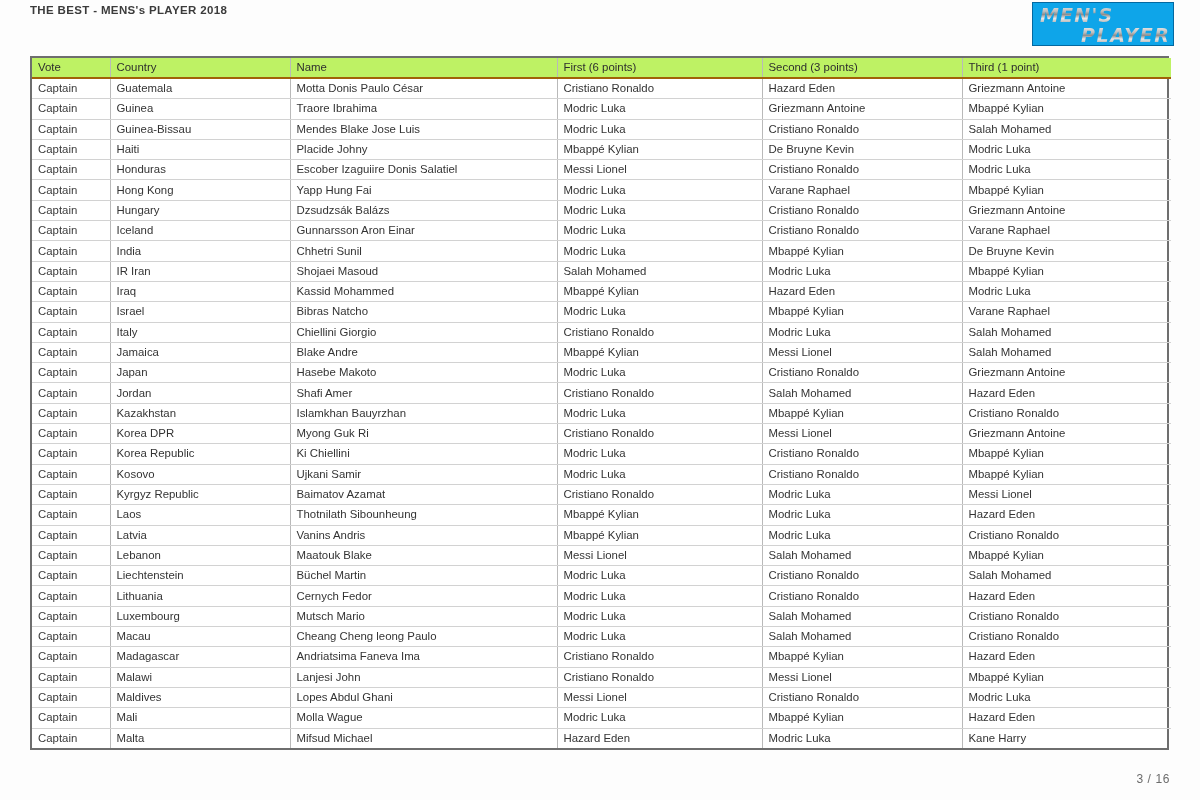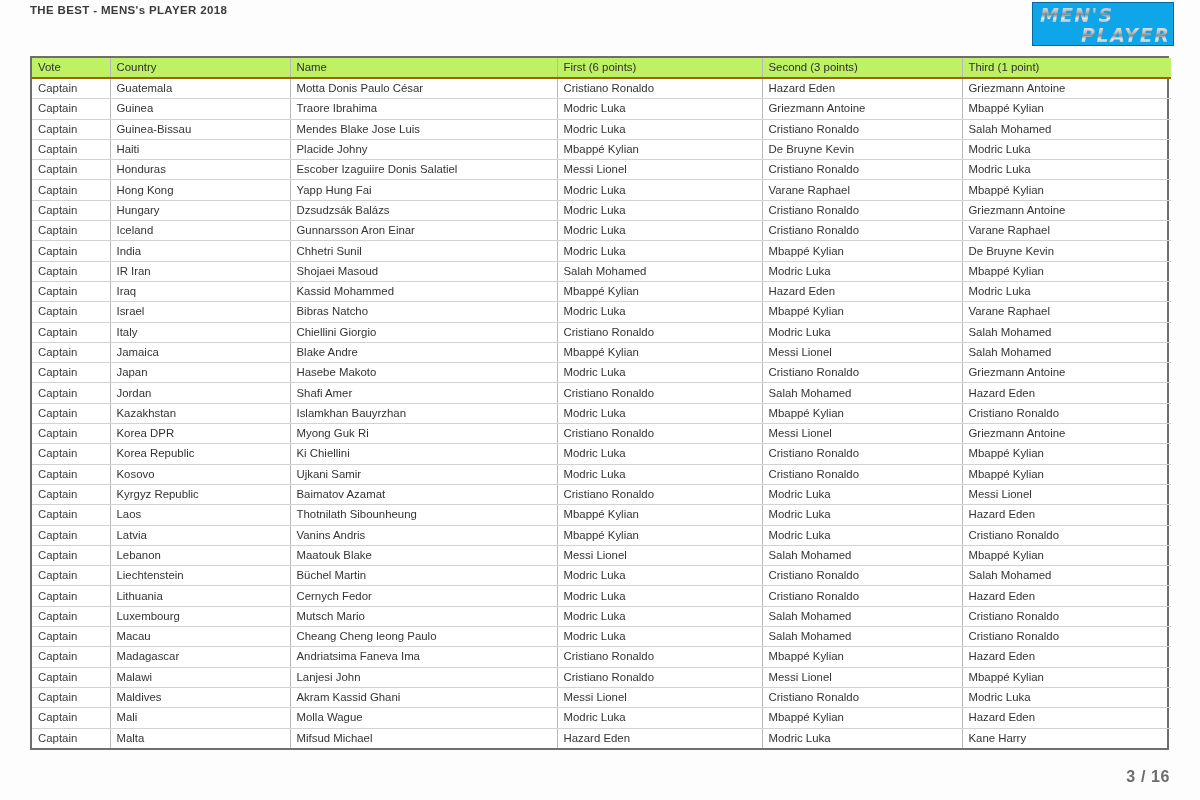"Akram Kassid Ghani" td.col-name { text: Akram Kassid -> Lopes Abdul }
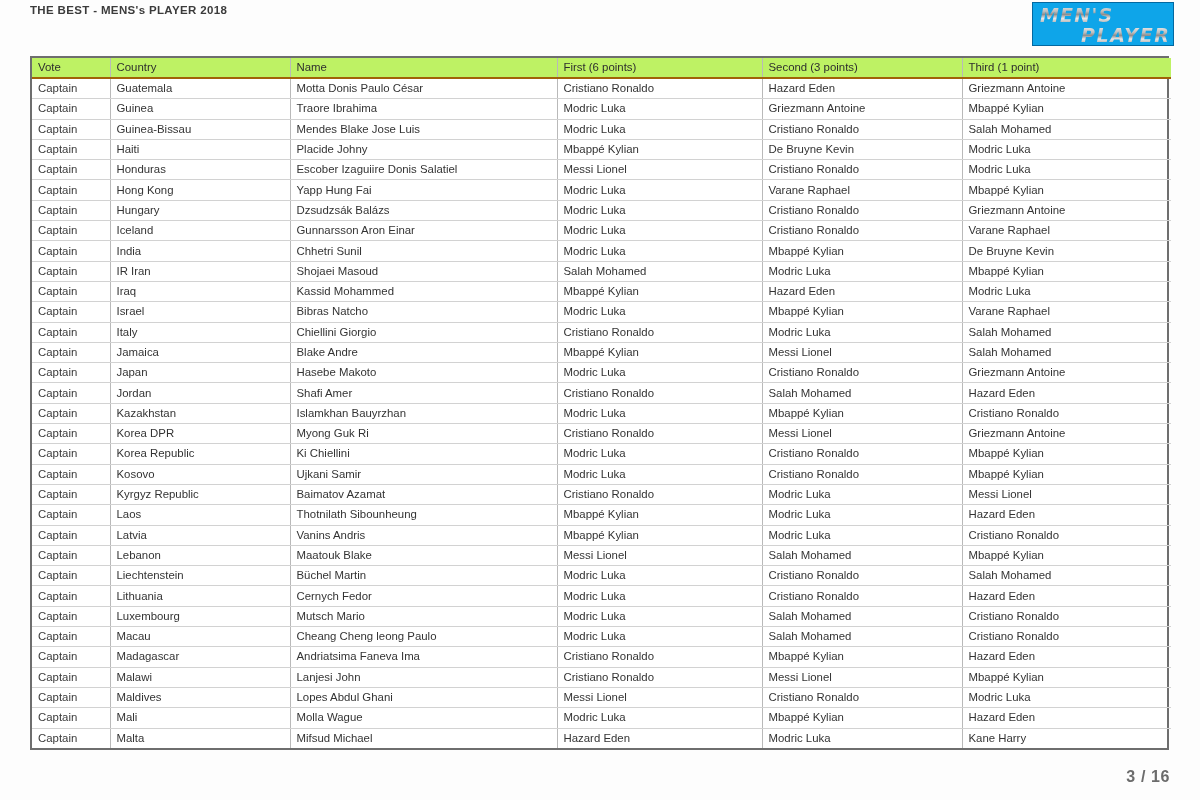"3 / 16" .page-number { font-size: 16px -> 12px; font-weight: bold -> normal }
